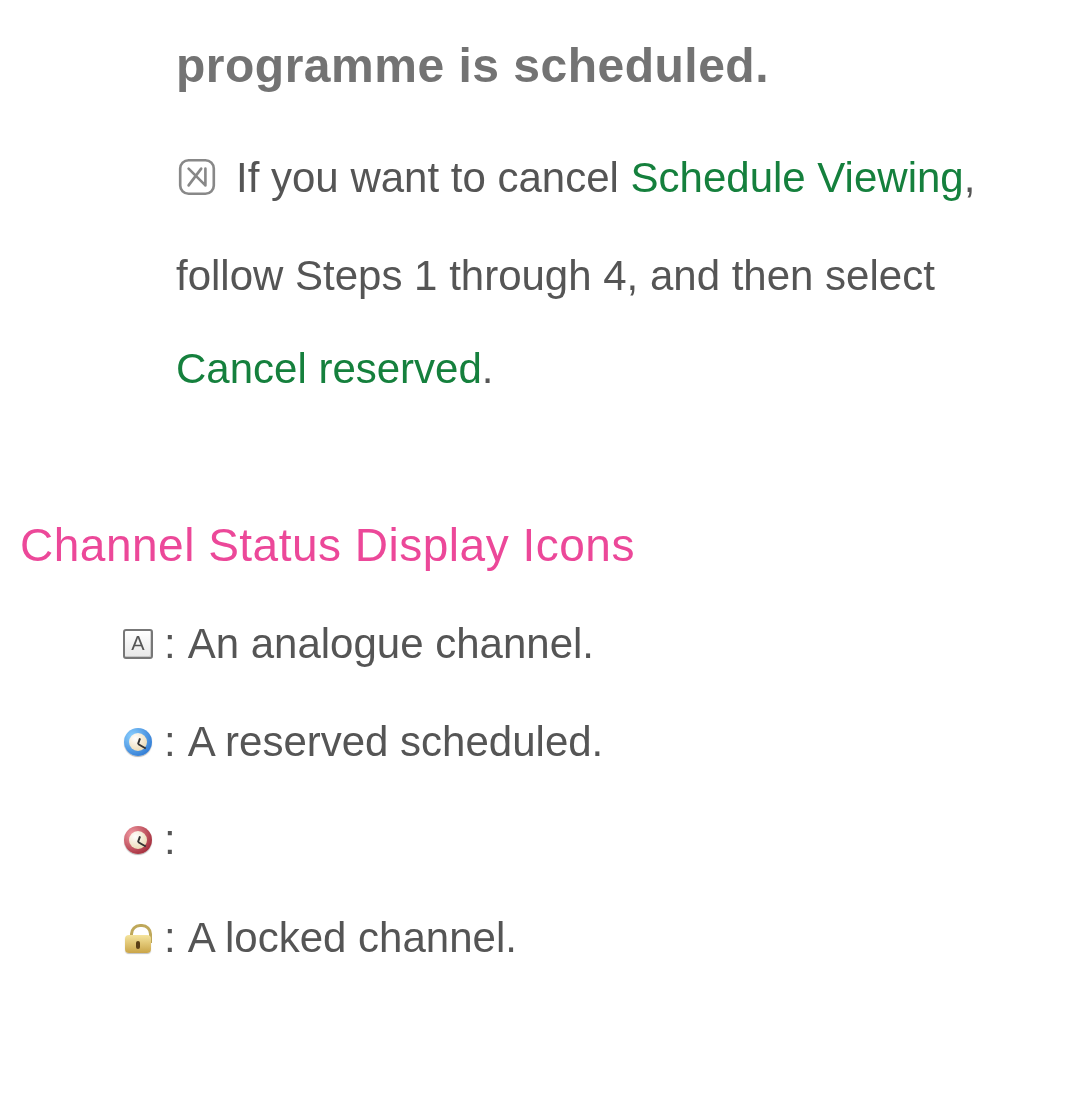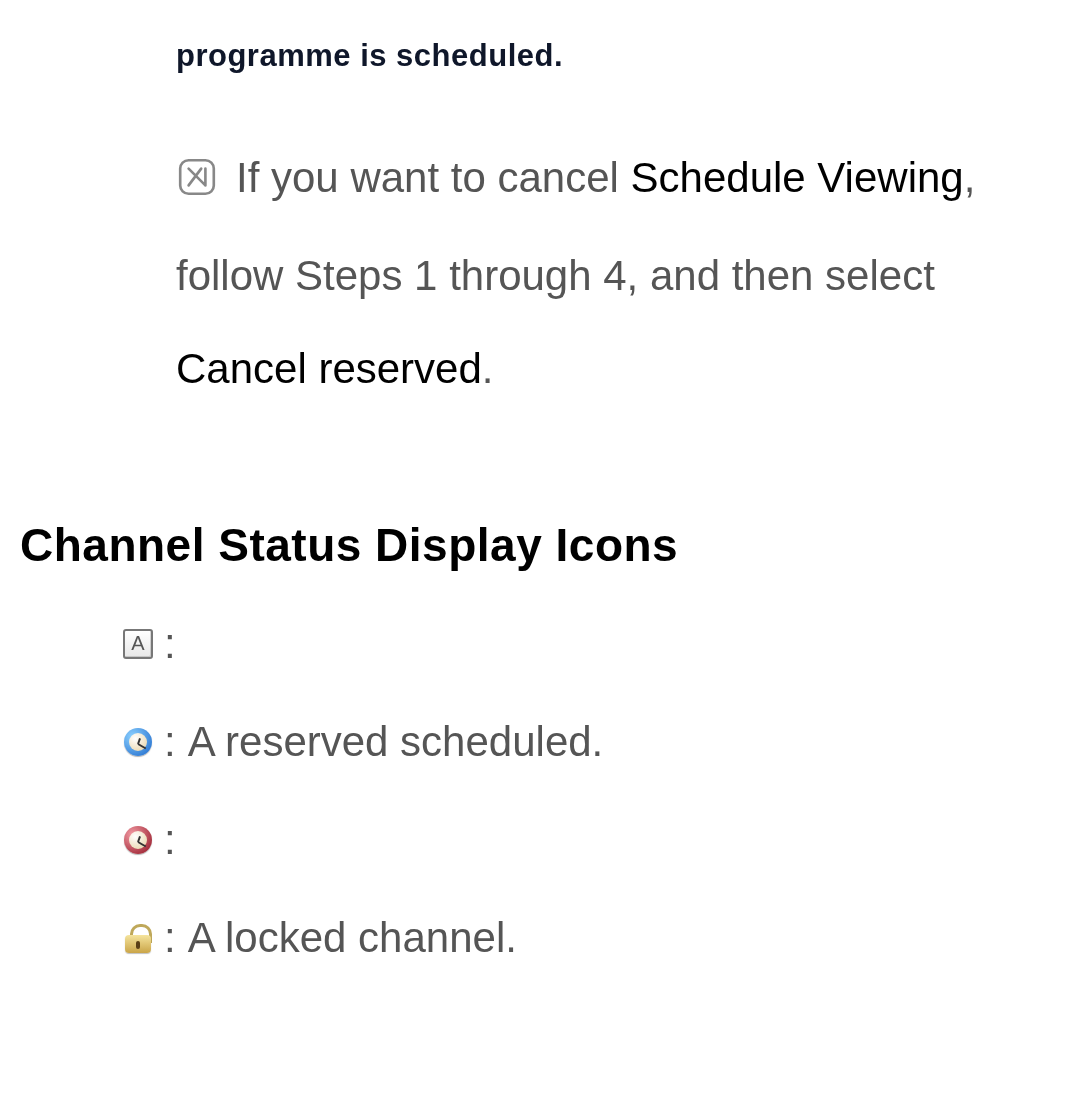"programme is scheduled." .top-line { color: #0f172a -> #737373; font-size: 31px -> 48px }
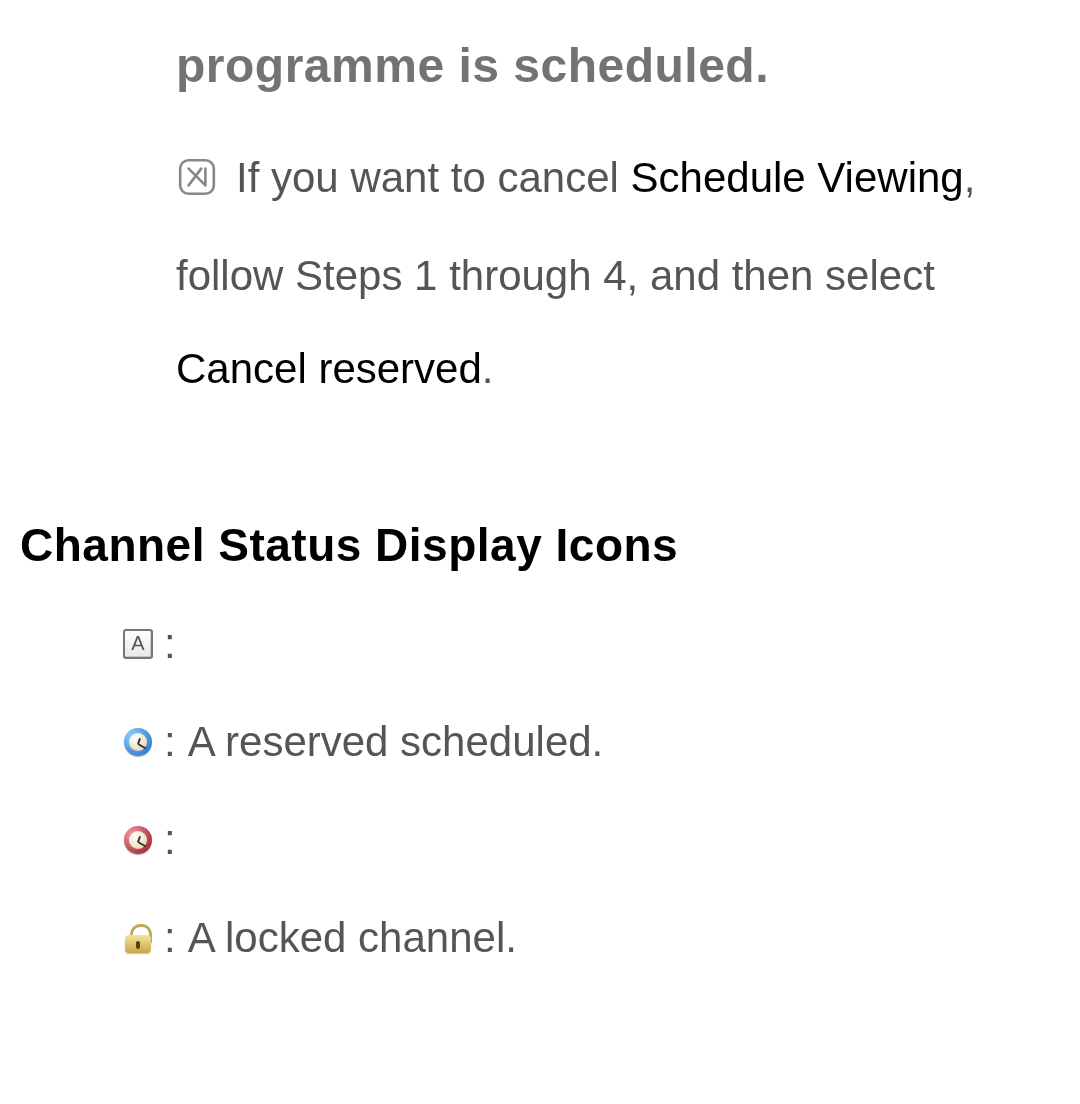"Schedule Viewing" .highlight { color: #000000 -> #15803d }
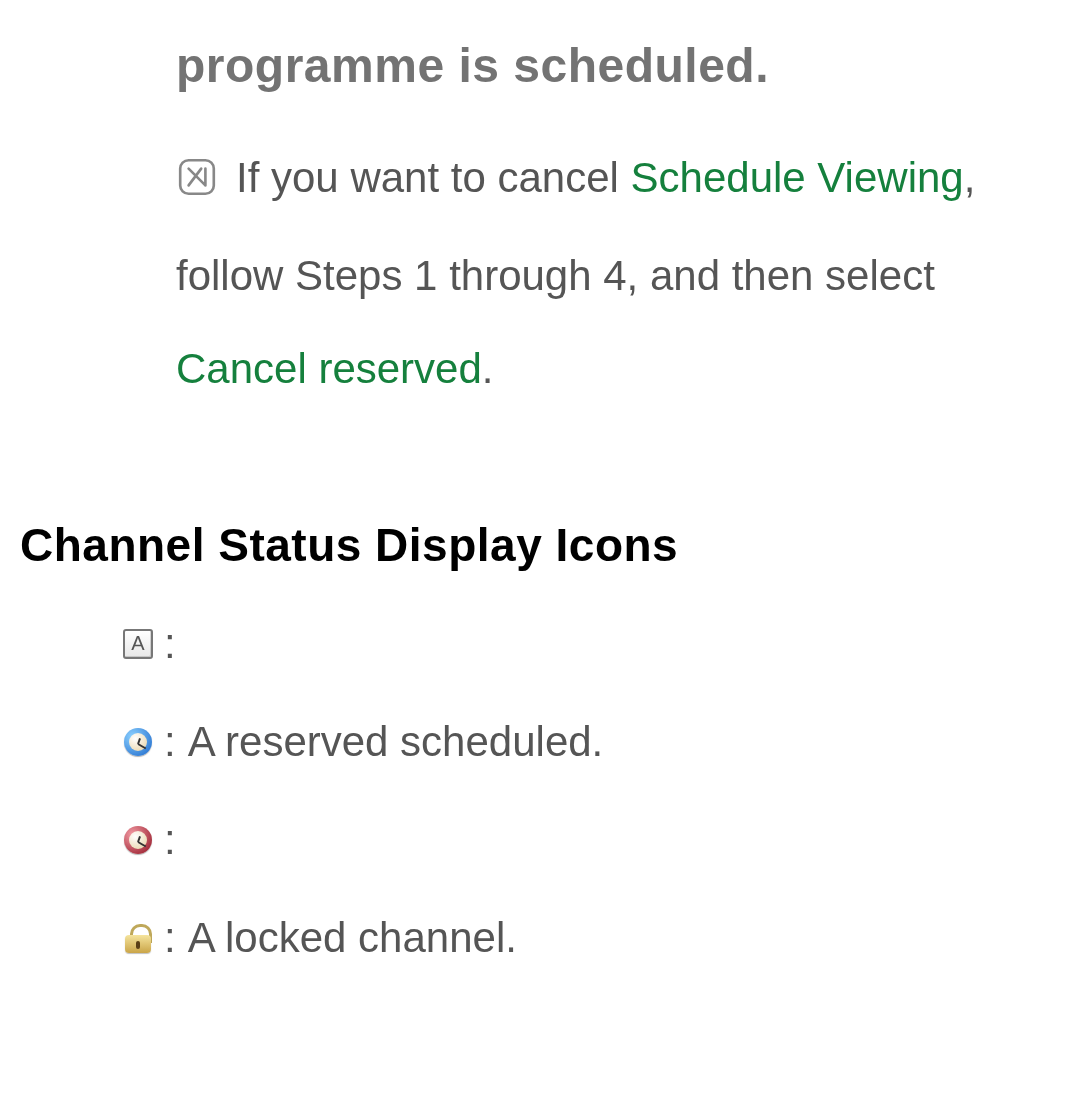"Channel Status Display Icons" .section-heading { color: #000000 -> #ec4899; font-weight: 700 -> 400 }
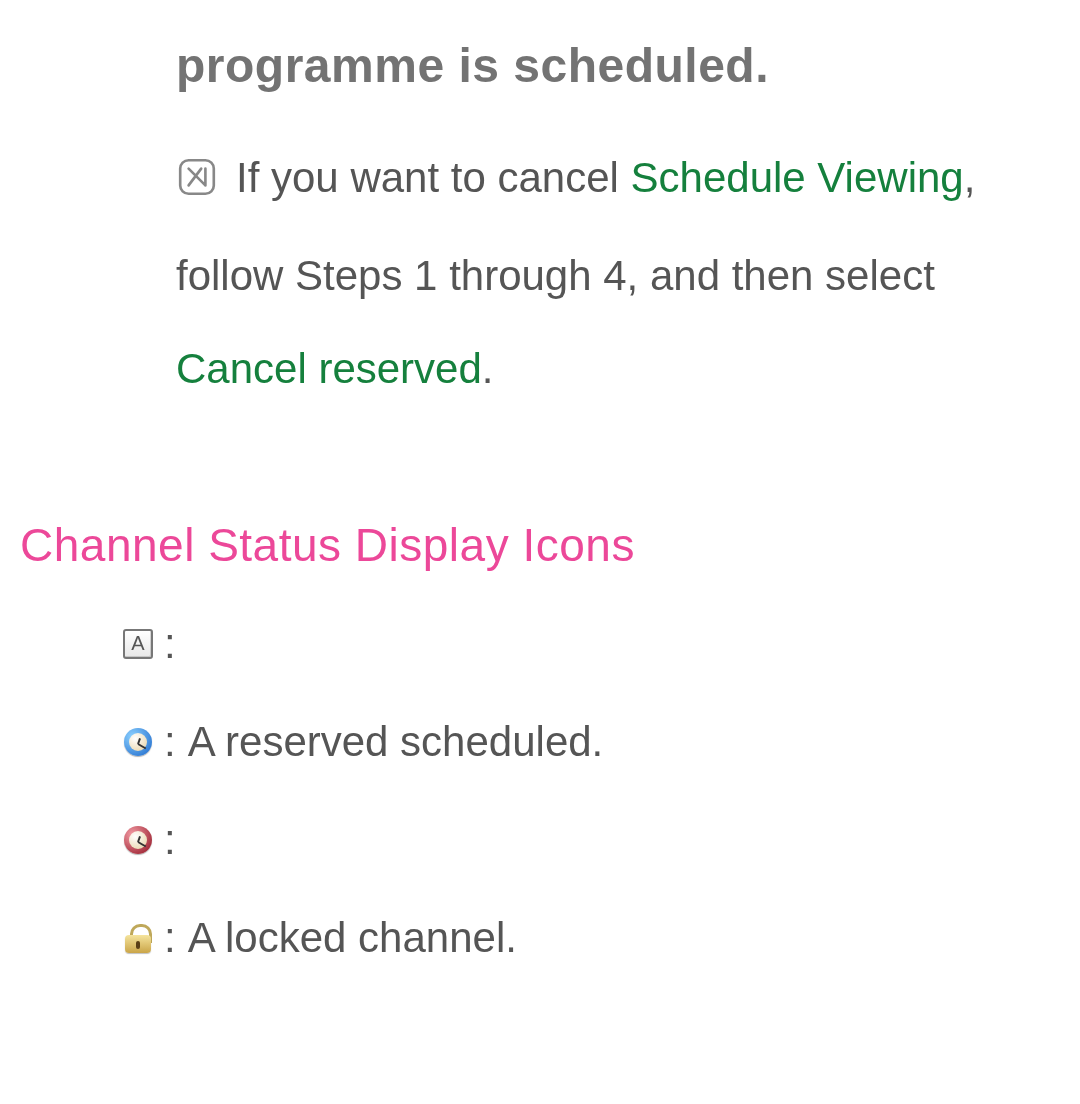"An analogue channel." span { html: none -> <span>An analogue channel.</span> }
